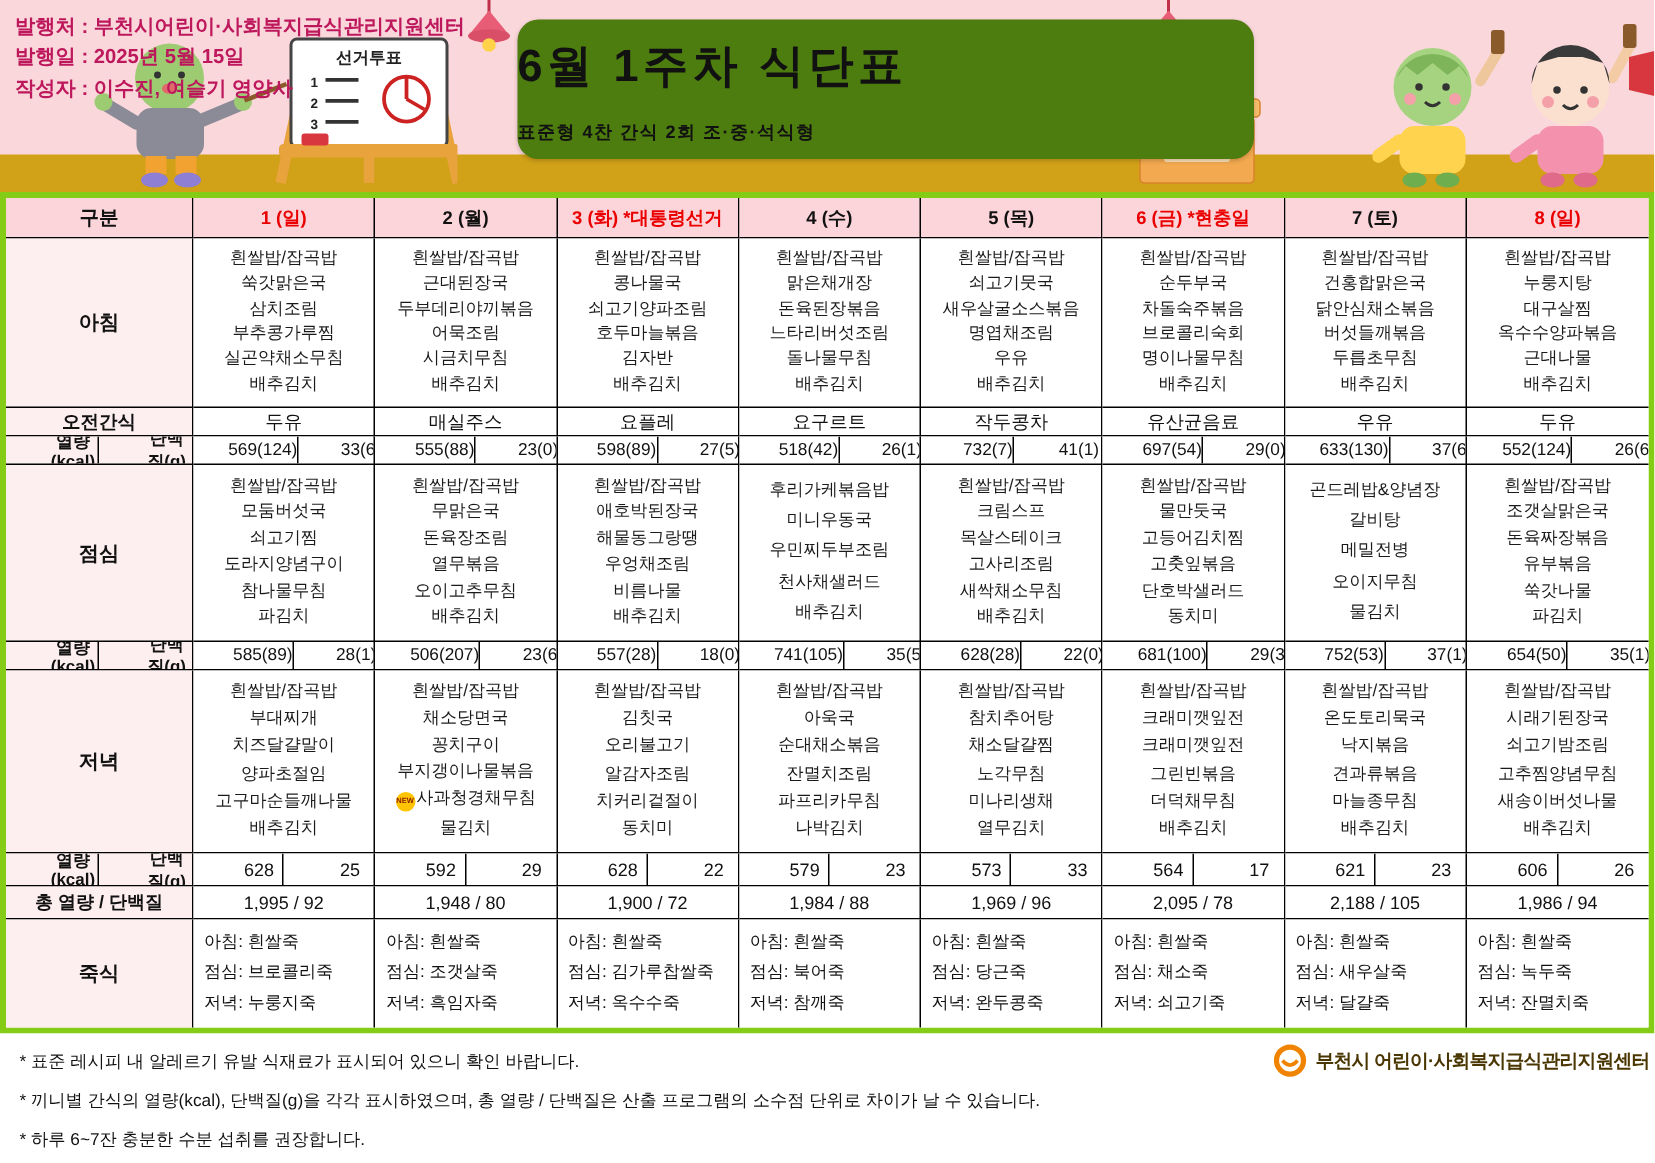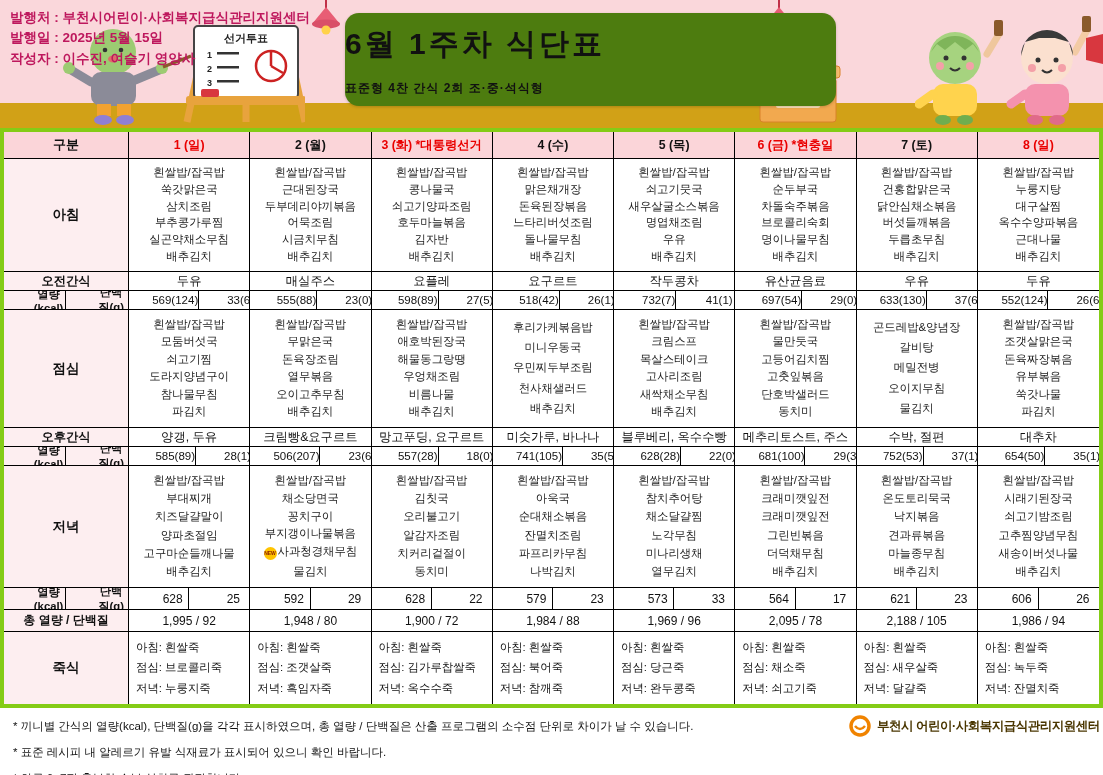"오후간식" div.trow { html: <div> <div>오후간식</div> <div>양갱, 두유</div> <div>크림빵&amp;요구르트</div> <div>망고푸딩, 요구르트</div> <div>미숫가루, 바나나</div> <div>블루베리, 옥수수빵</div> <div>메추리토스트, 주스</div> <div>수박, 절편</div> <div>대추차</div> </div> -> none }
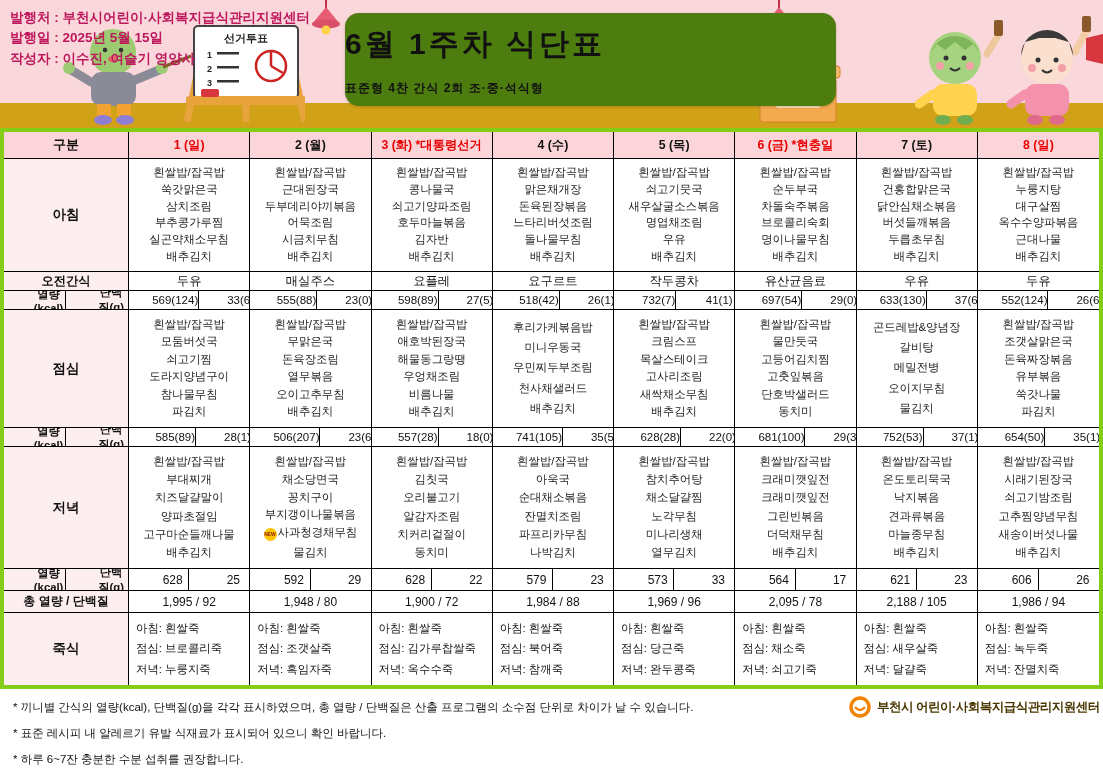"* 끼니별 간식의 열량(kcal), 단백질(g)을" p.note { order: before "* 표준 레시피 내 알레르기" -> after "* 표준 레시피 내 알레르기" }
